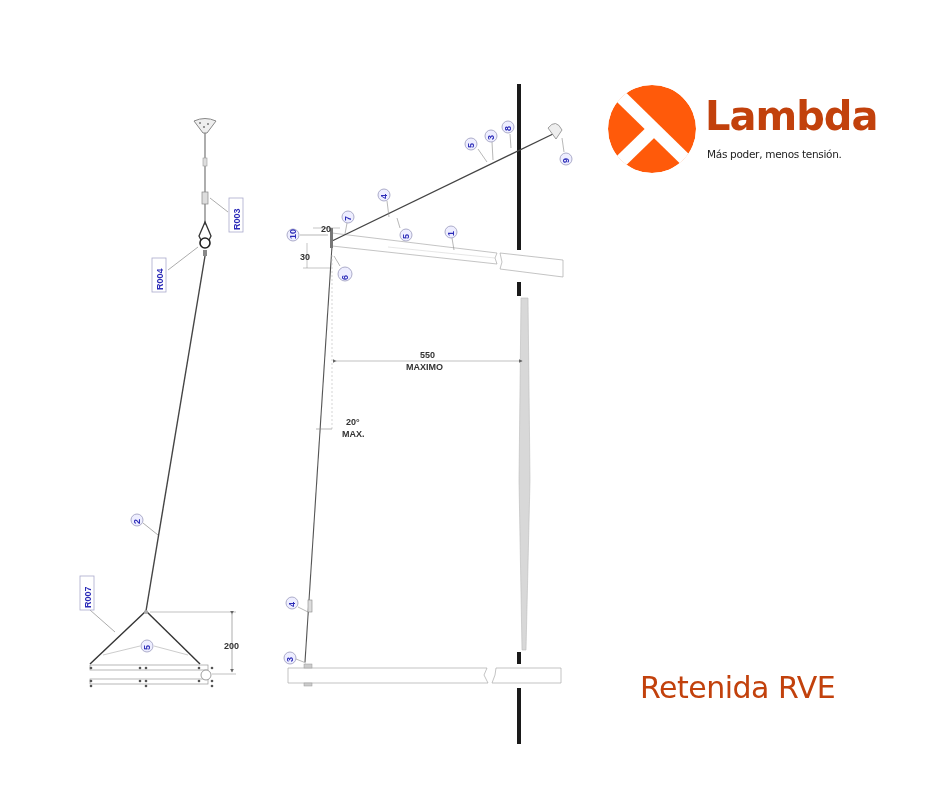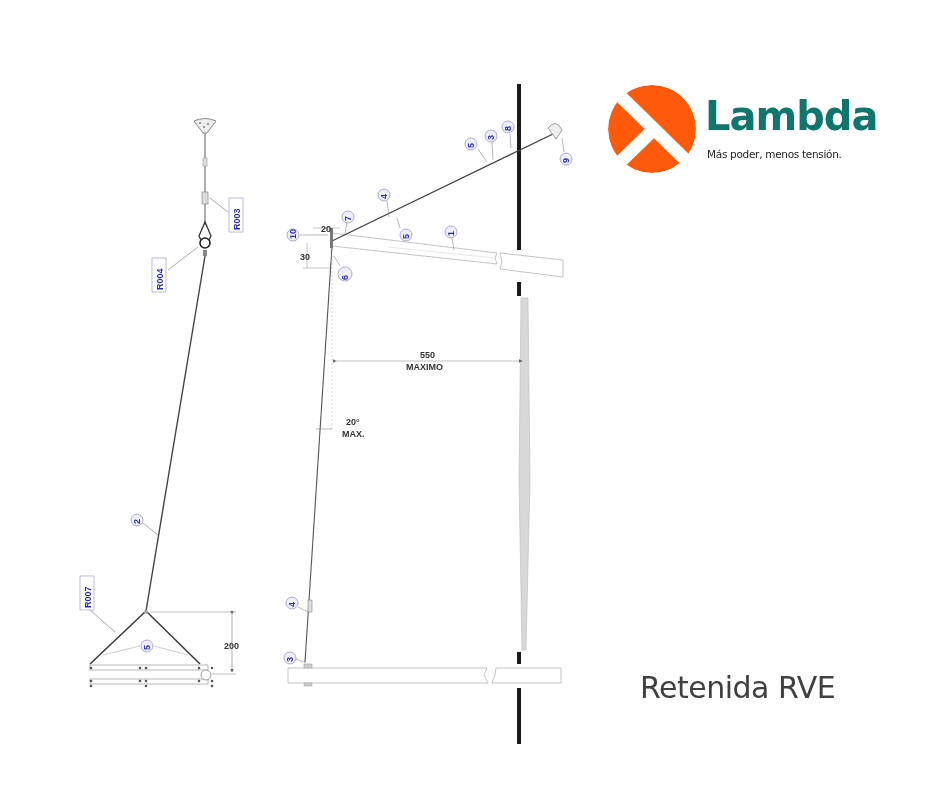"Lambda" .brand-name { color: #0f766e -> #c2410c }
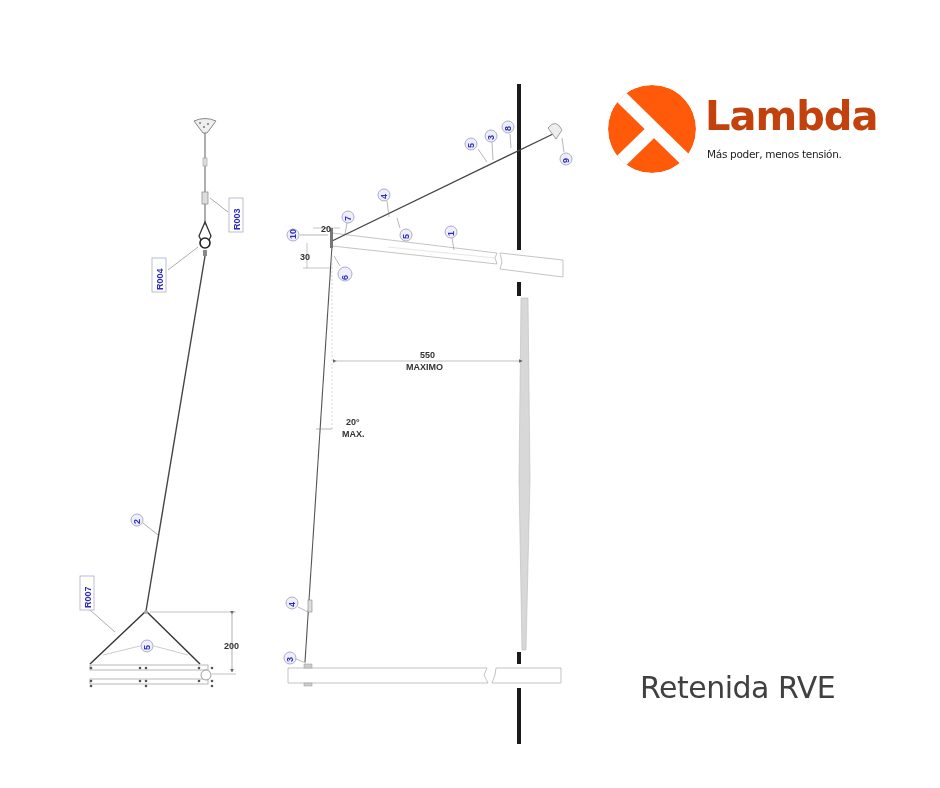"Retenida RVE" .caption { color: #404040 -> #c2410c }
